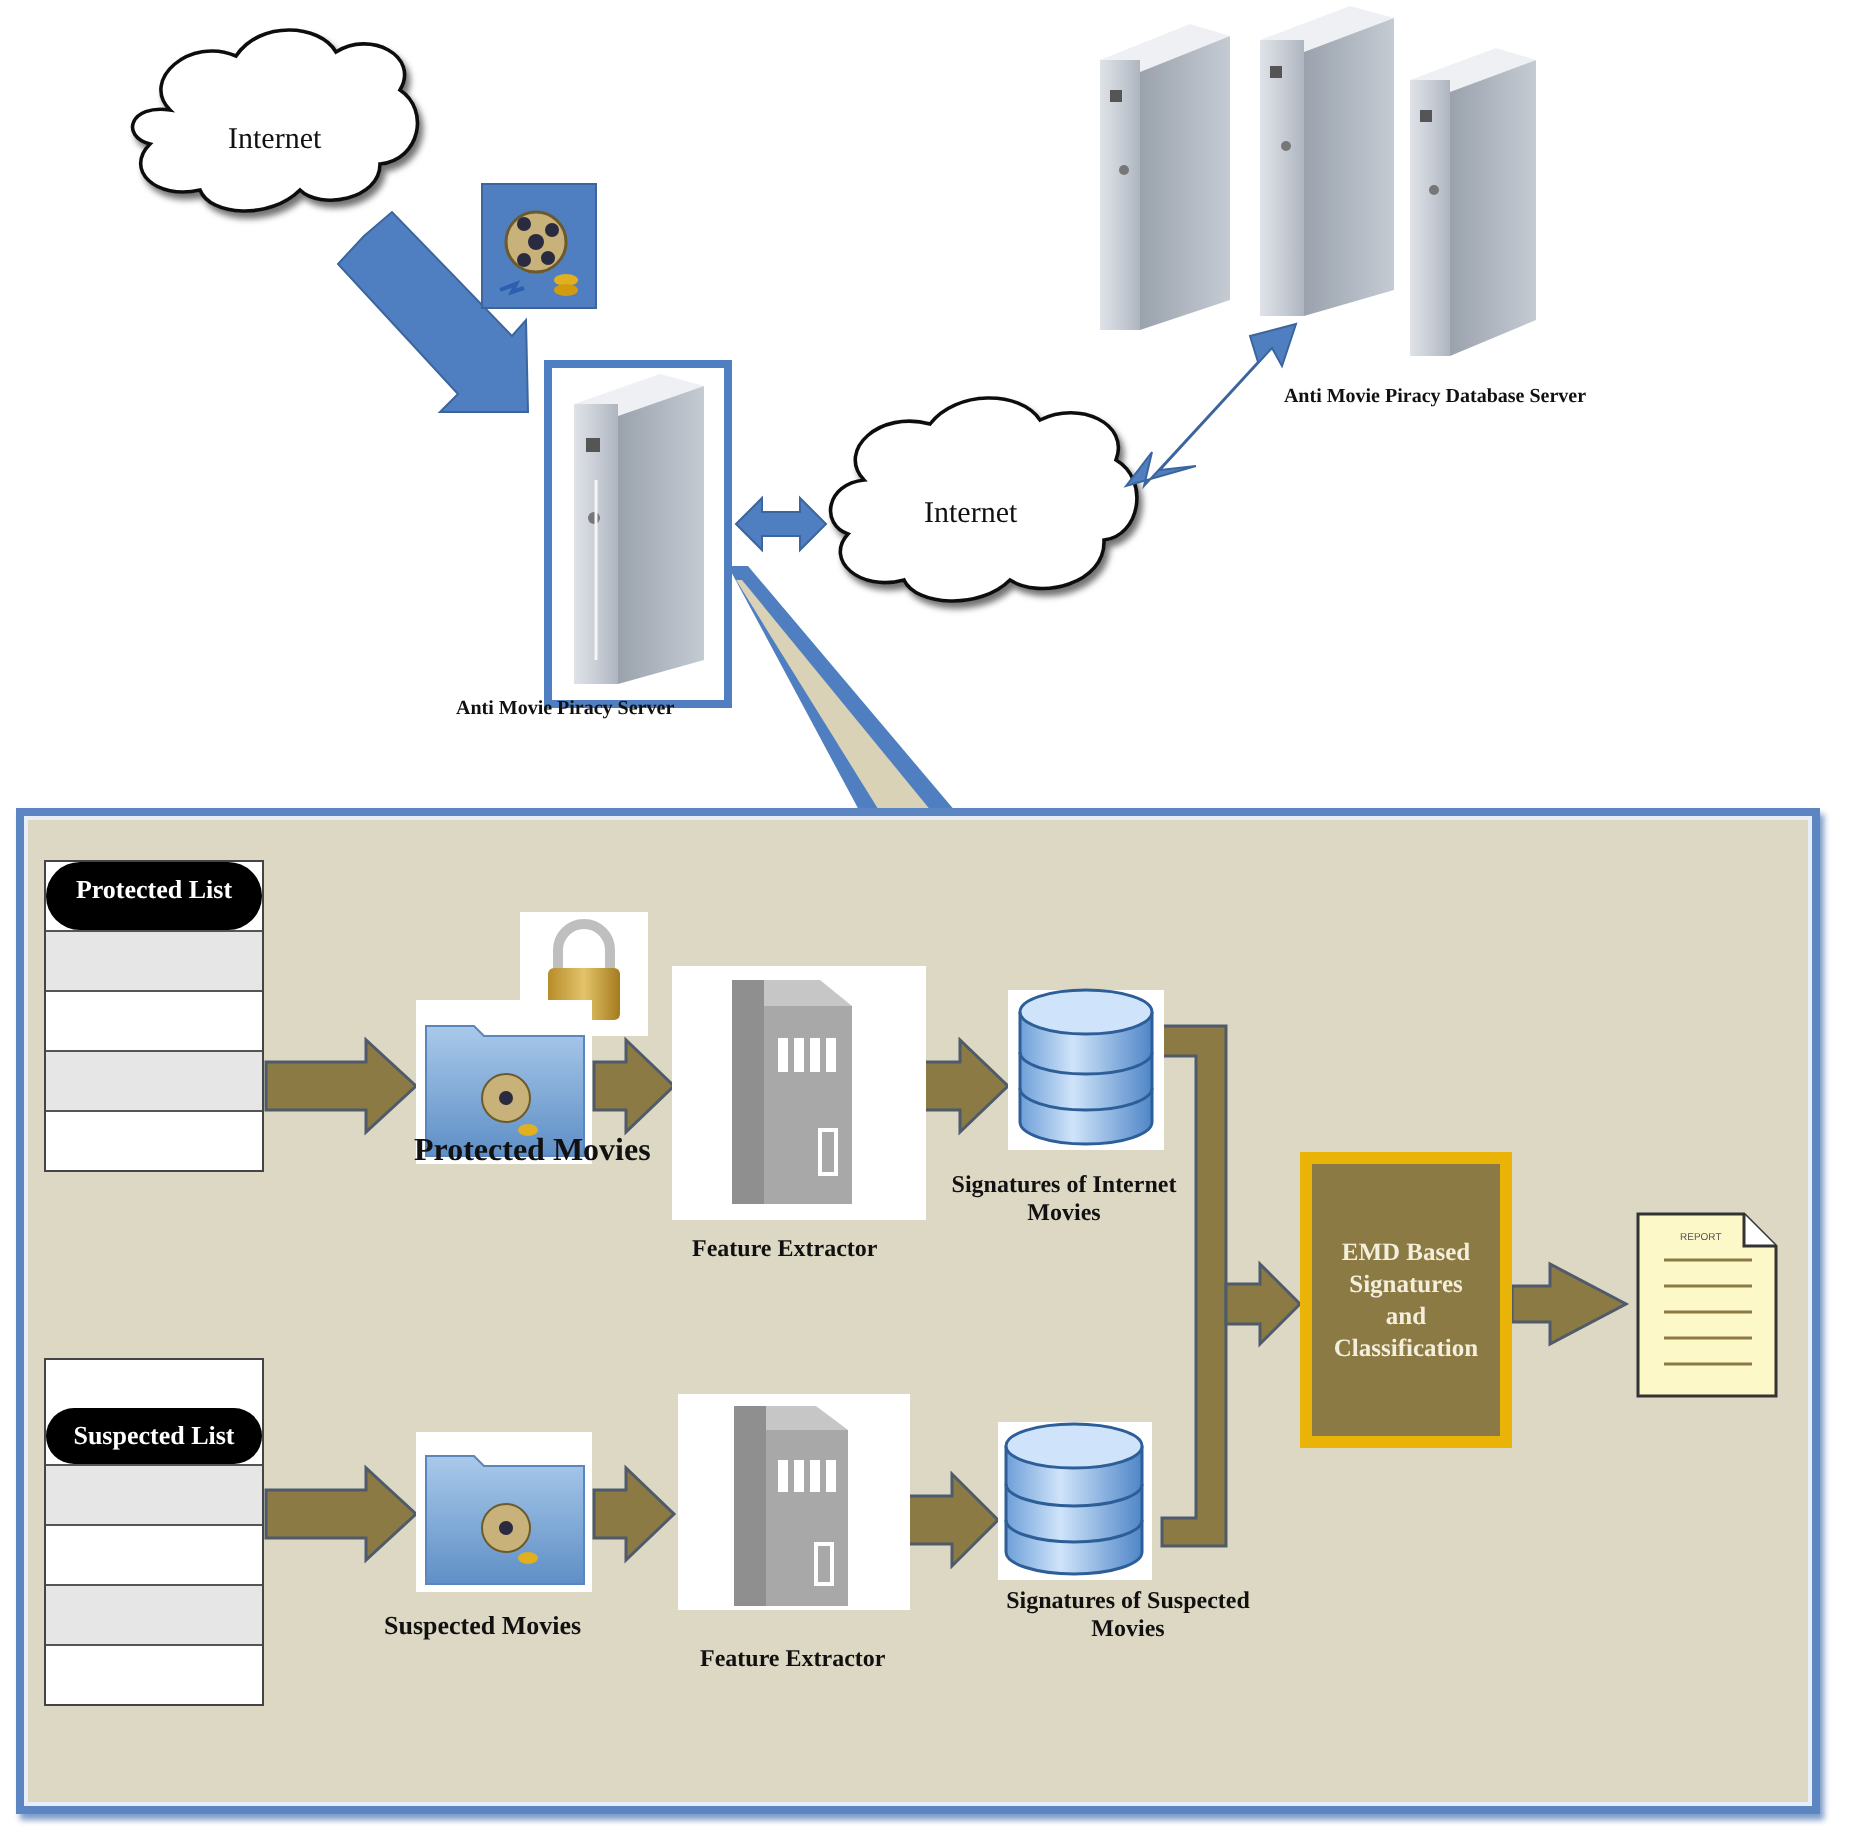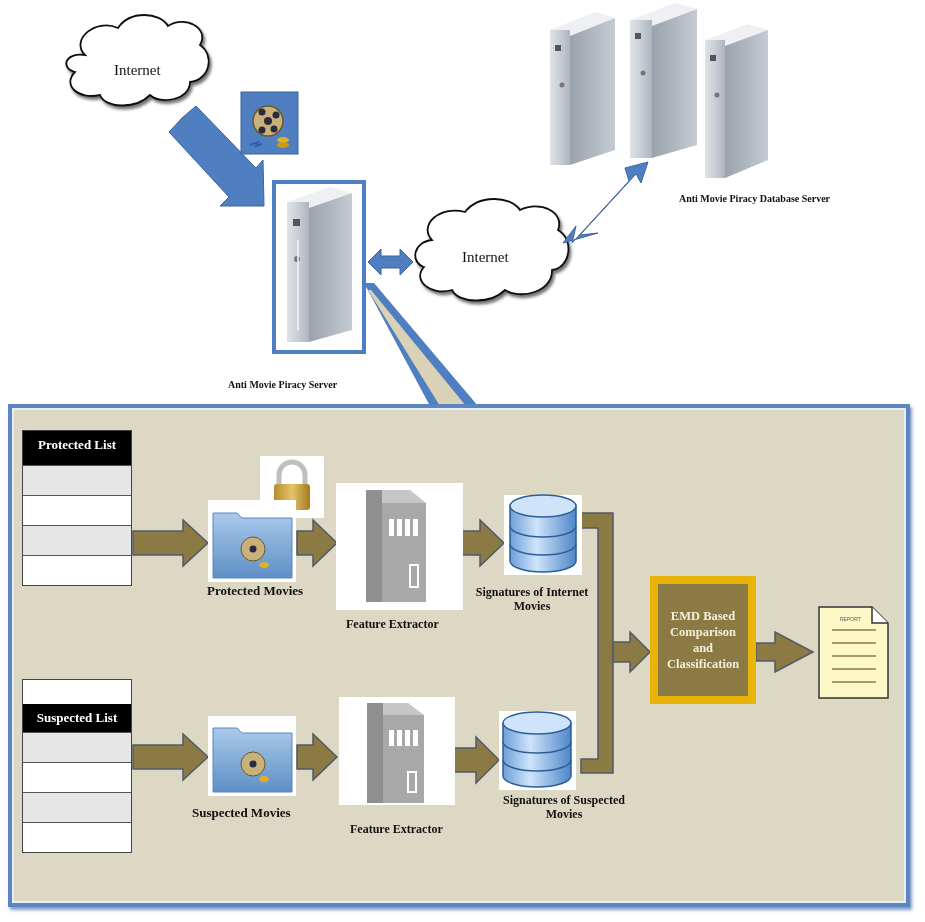"Anti Movie Piracy Database Server" div.lbl { left: 677px -> 640px }
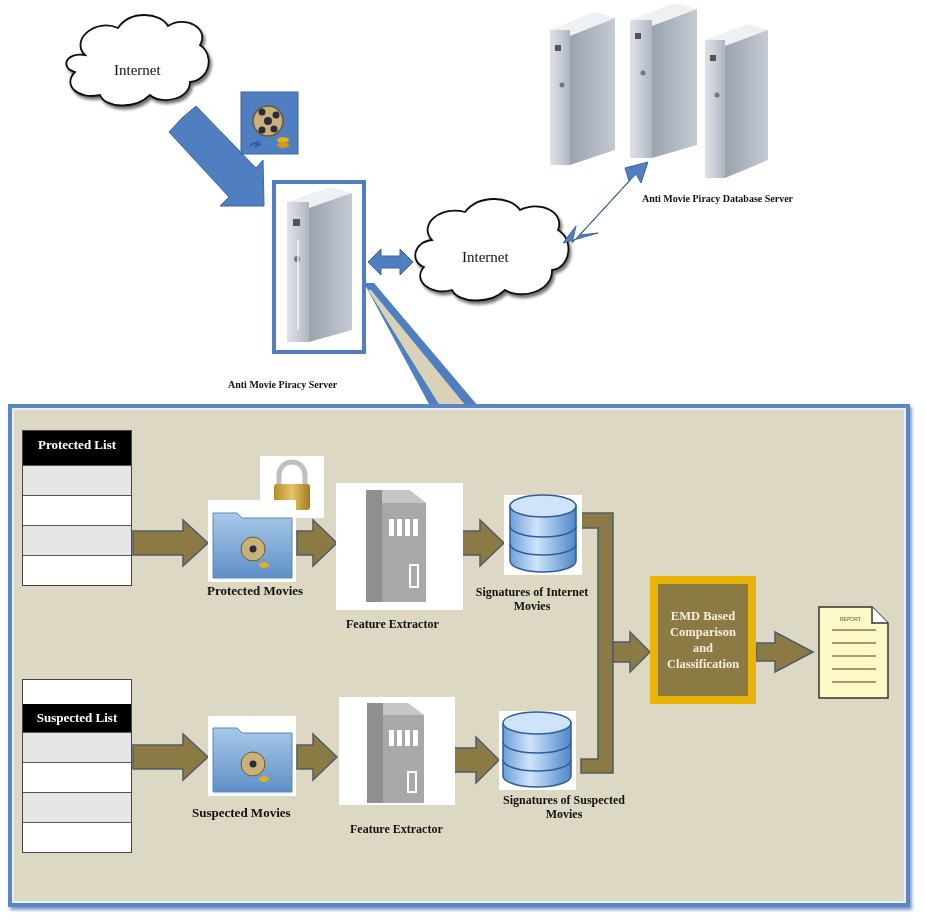"Anti Movie Piracy Server" div.lbl { top: 379px -> 349px }
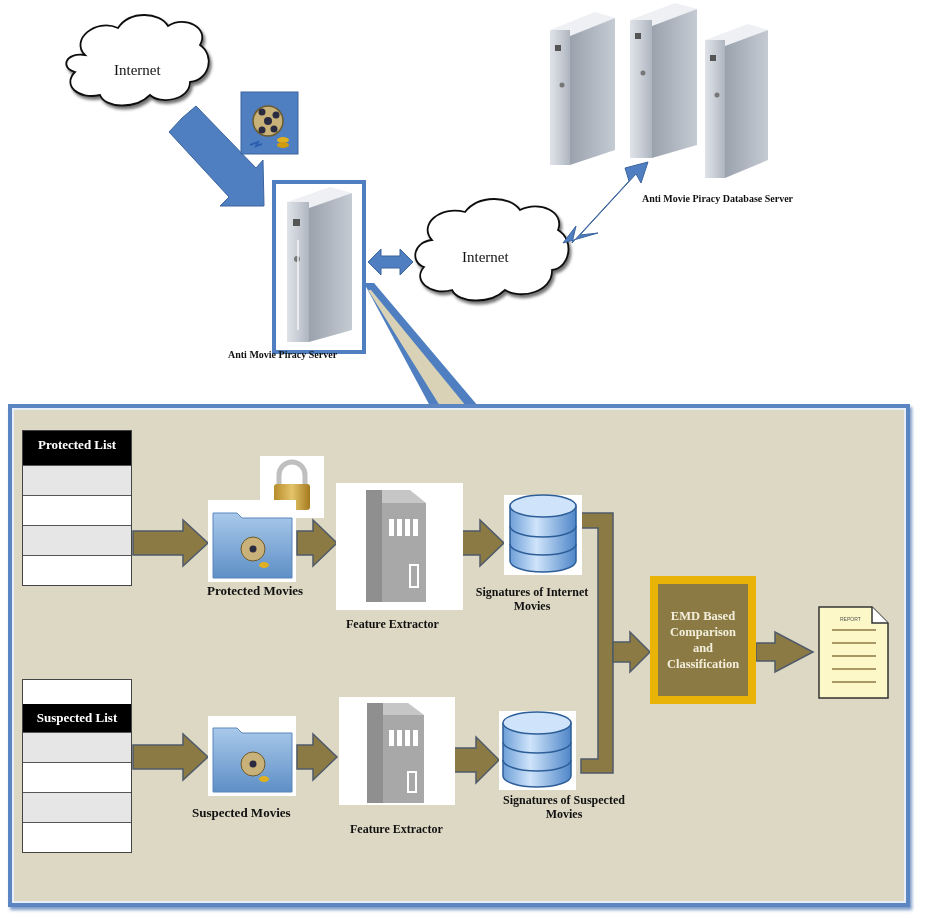"Protected List" .list .hdr { border-radius: none -> 17px }
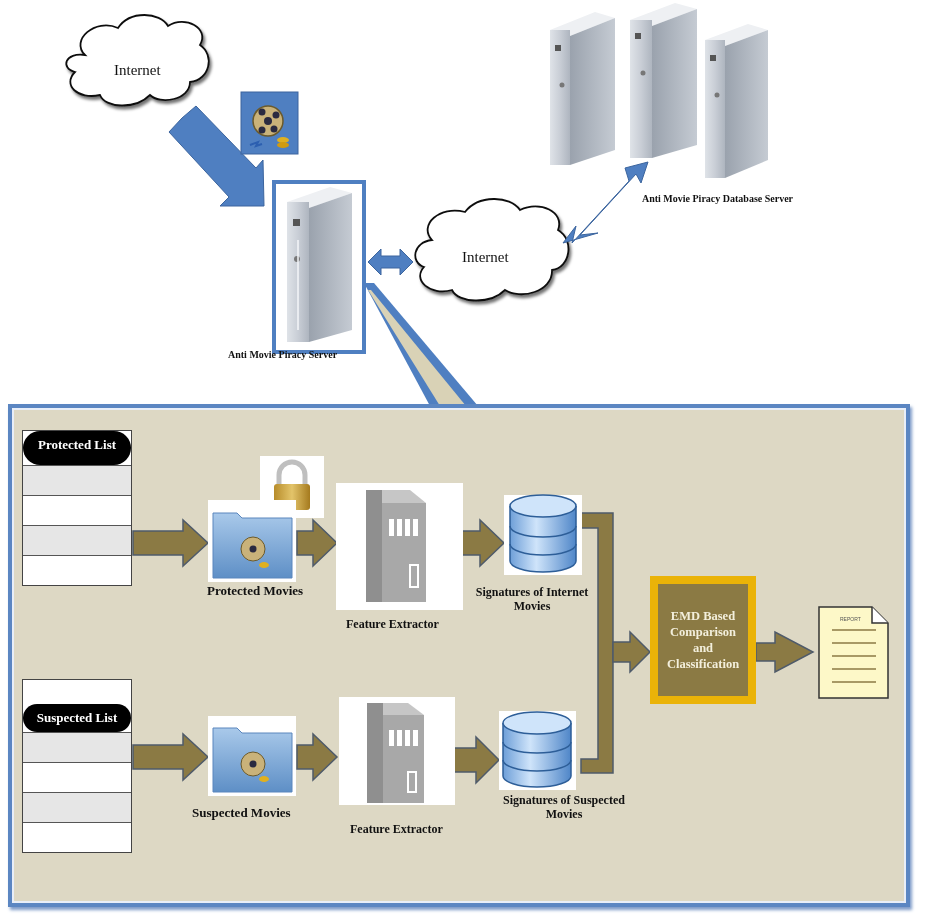"Protected Movies" div.lbl { font-size: 13px -> 16px; top: 584px -> 567px }
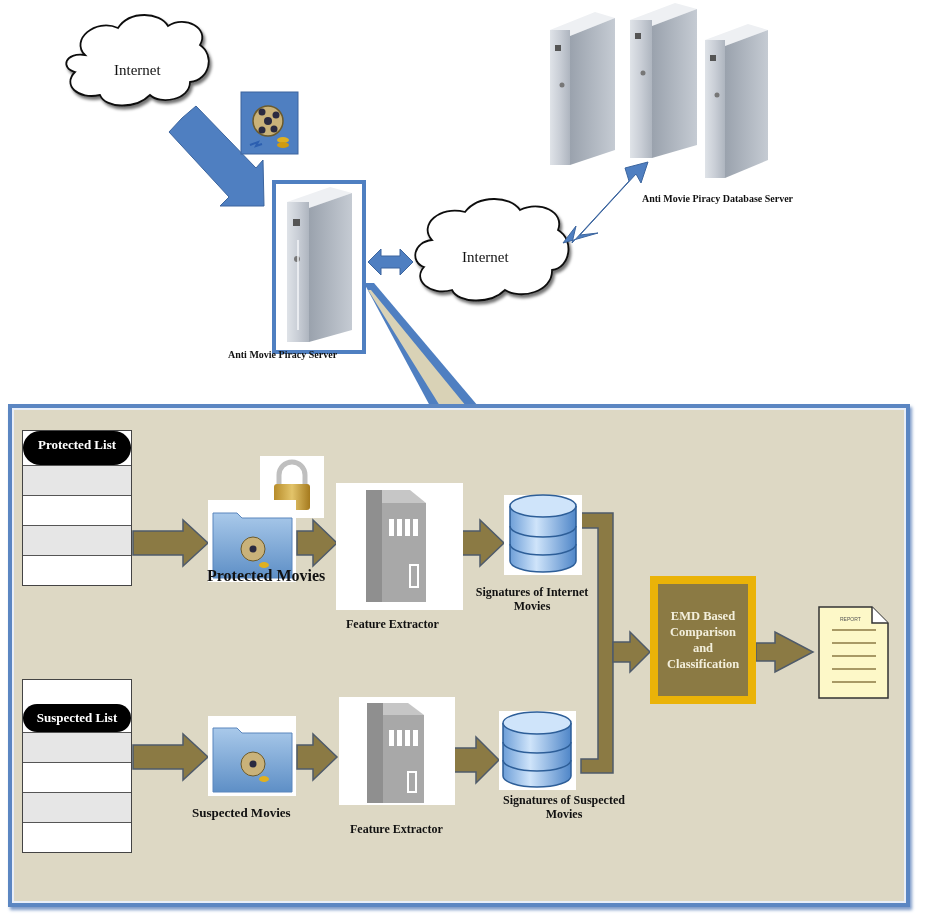"EMD Based" .emd { border: 8px solid #eab308 -> 6px solid #eab308; height: 128px -> 148px }
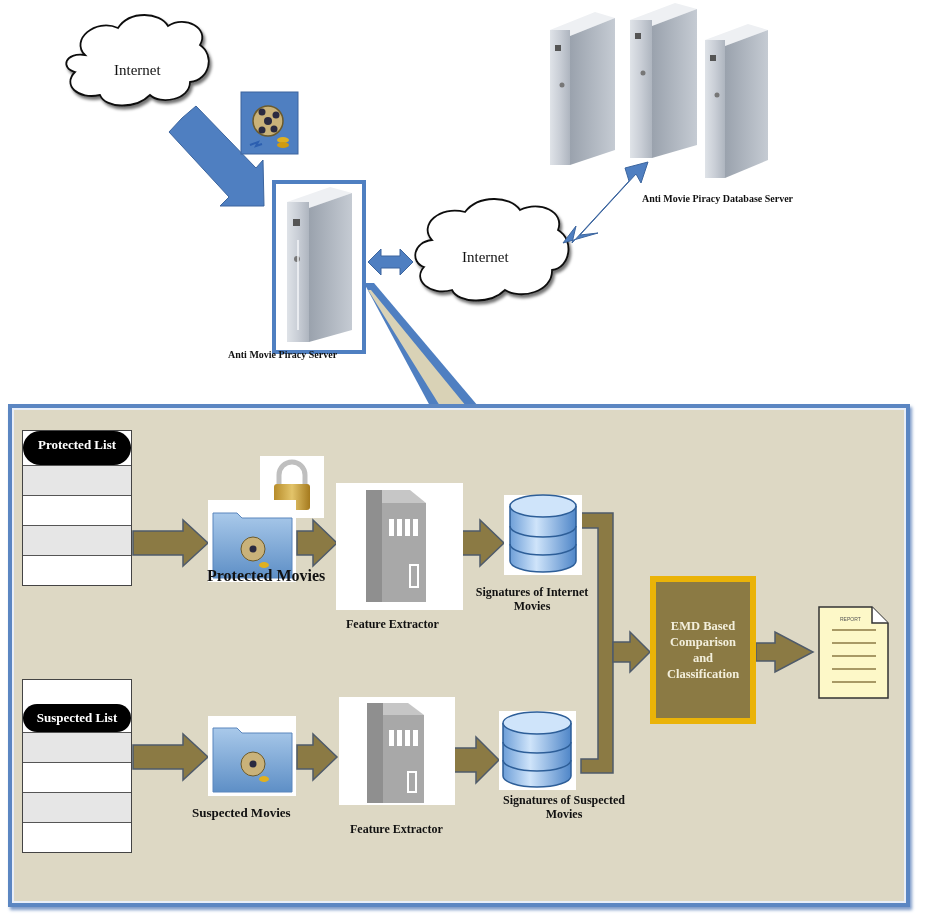"Comparison" div { text: Comparison -> Signatures }
